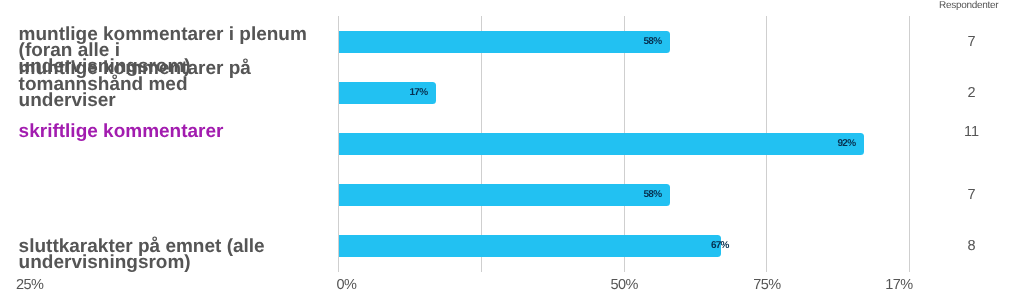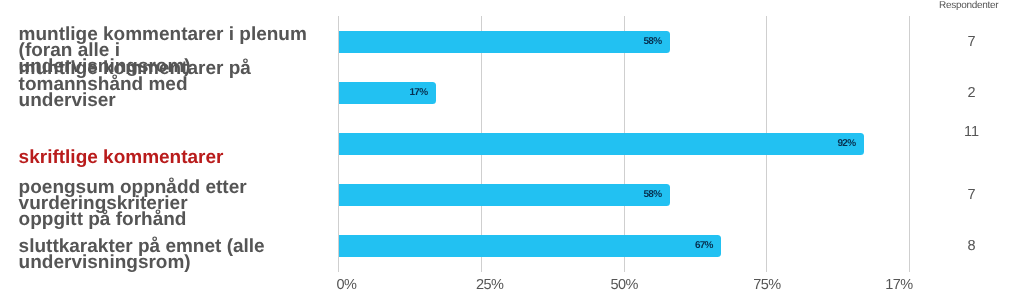"skriftlige kommentarer" div.cat-label { color: #b91c1c -> #a21caf; top: 150px -> 124px }
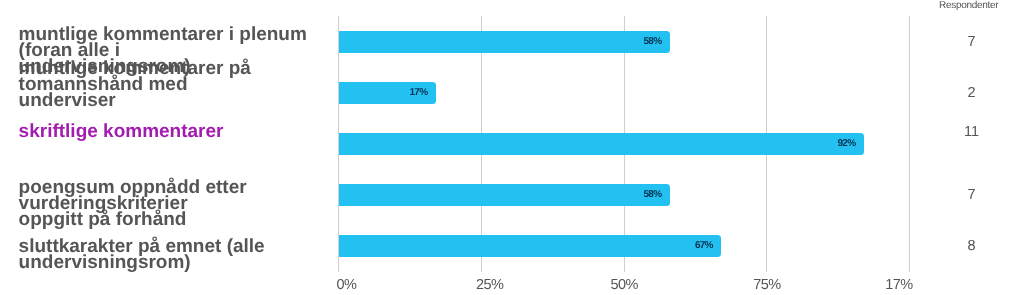"poengsum oppnådd etter" div.cat-label { html: <div>poengsum oppnådd etter vurderingskriterier oppgitt på forhånd</div> -> none }
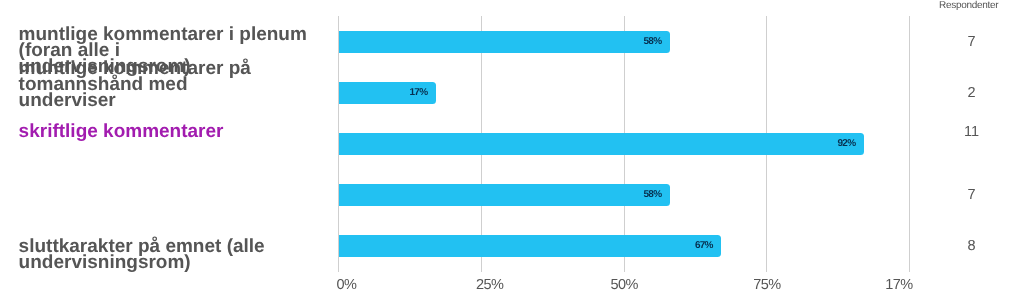"67%" div.bar-val { padding-left: none -> 16px }
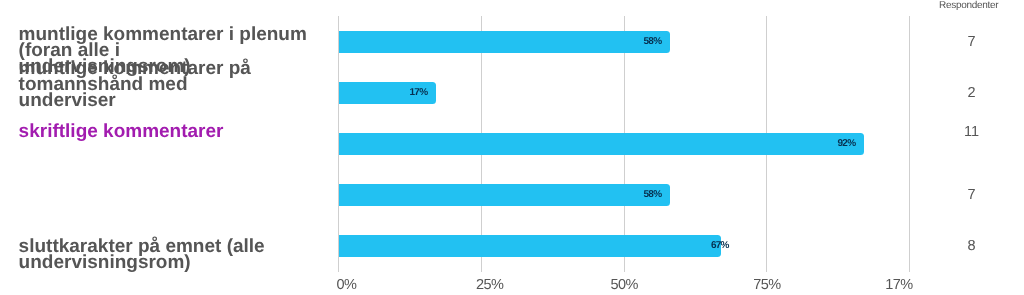"25%" div.axis-label { left: 8px -> 16px; text-align: center -> left }
